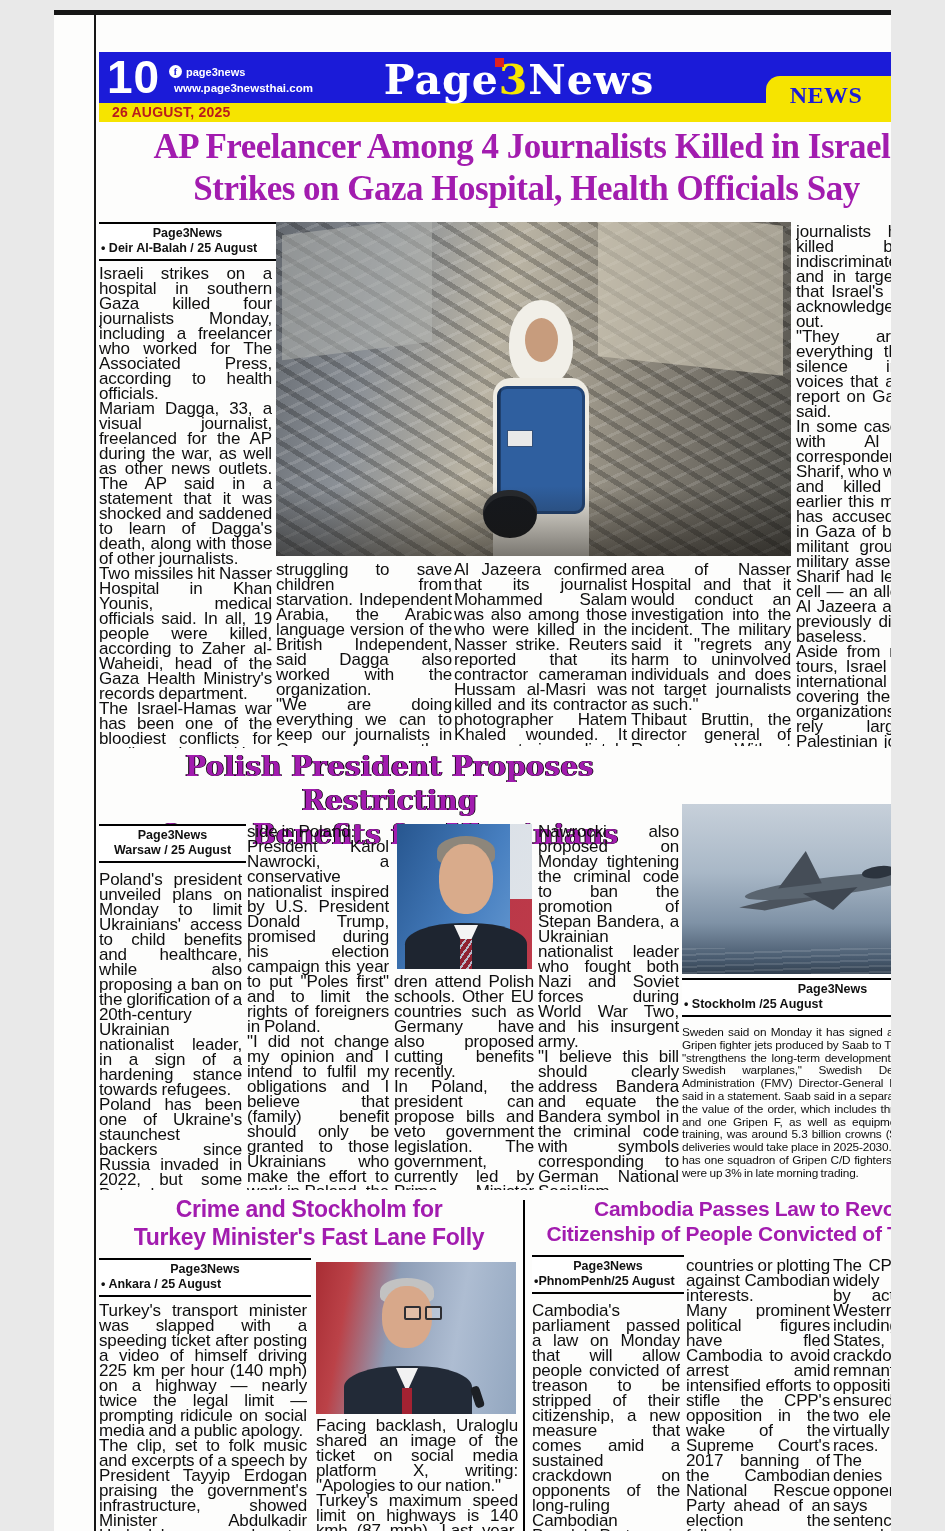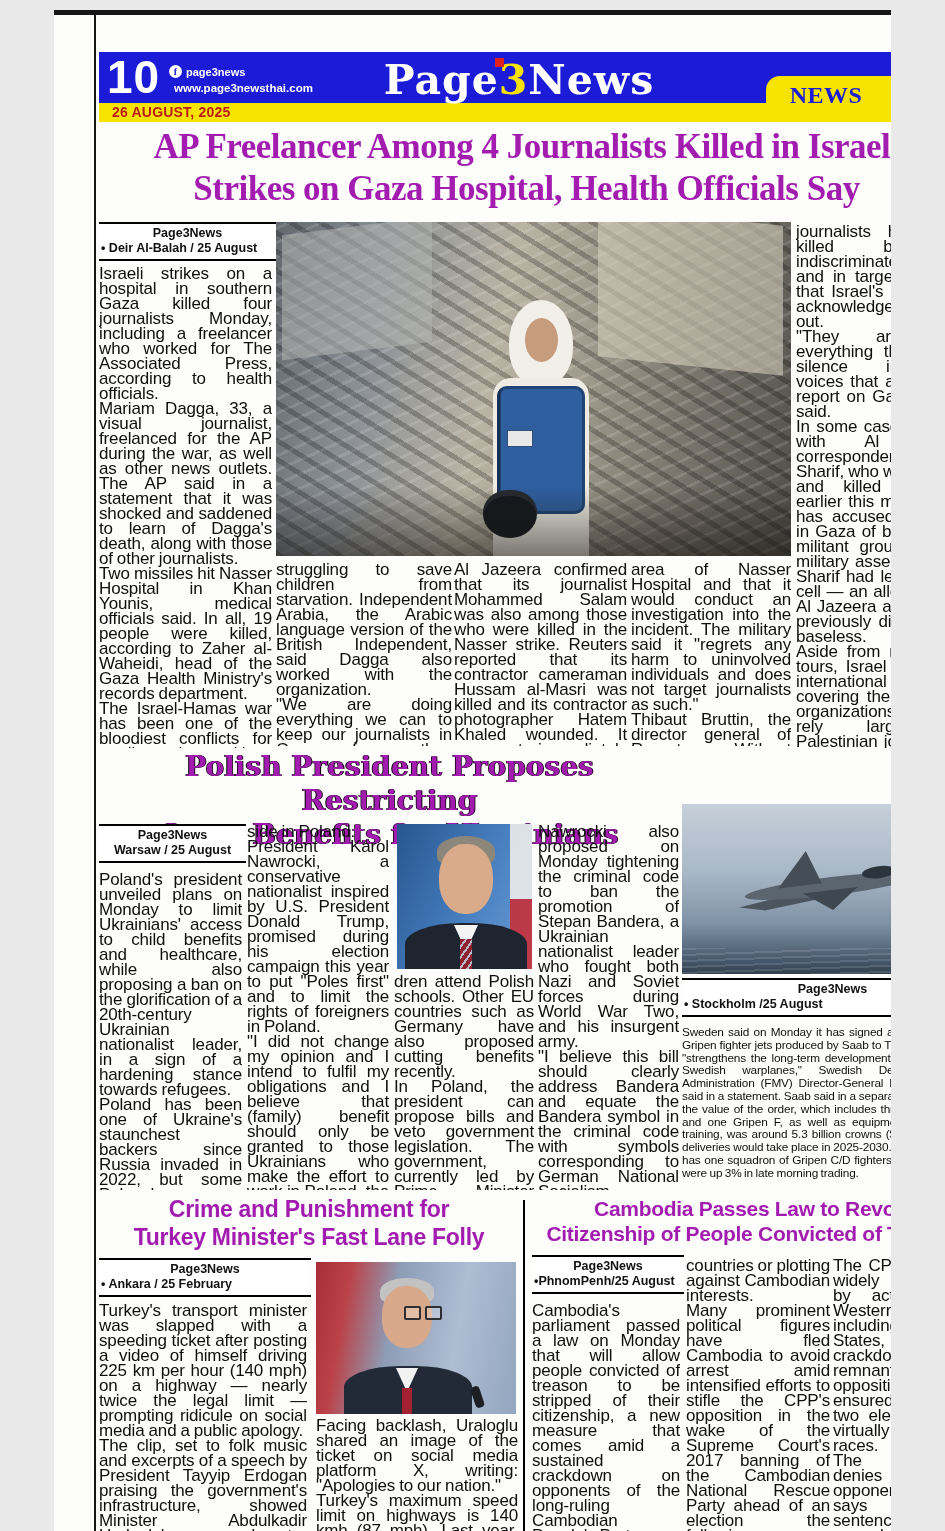"Crime and Punishment for" div.abs { text: Punishment -> Stockholm }
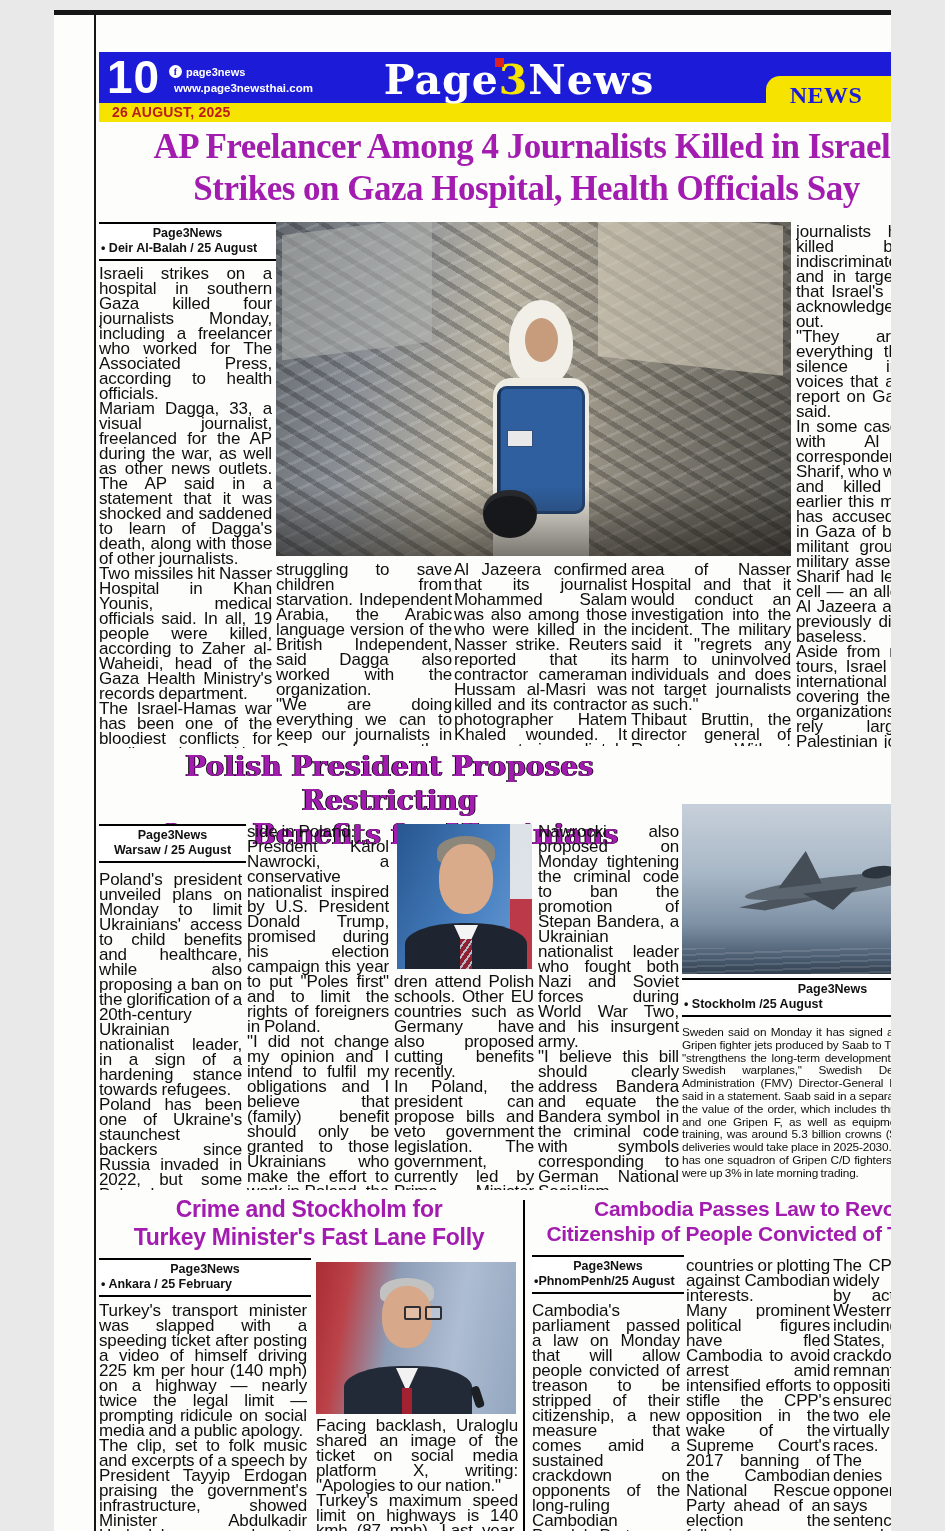"• Ankara / 25 February" span.loc { text: February -> August }
